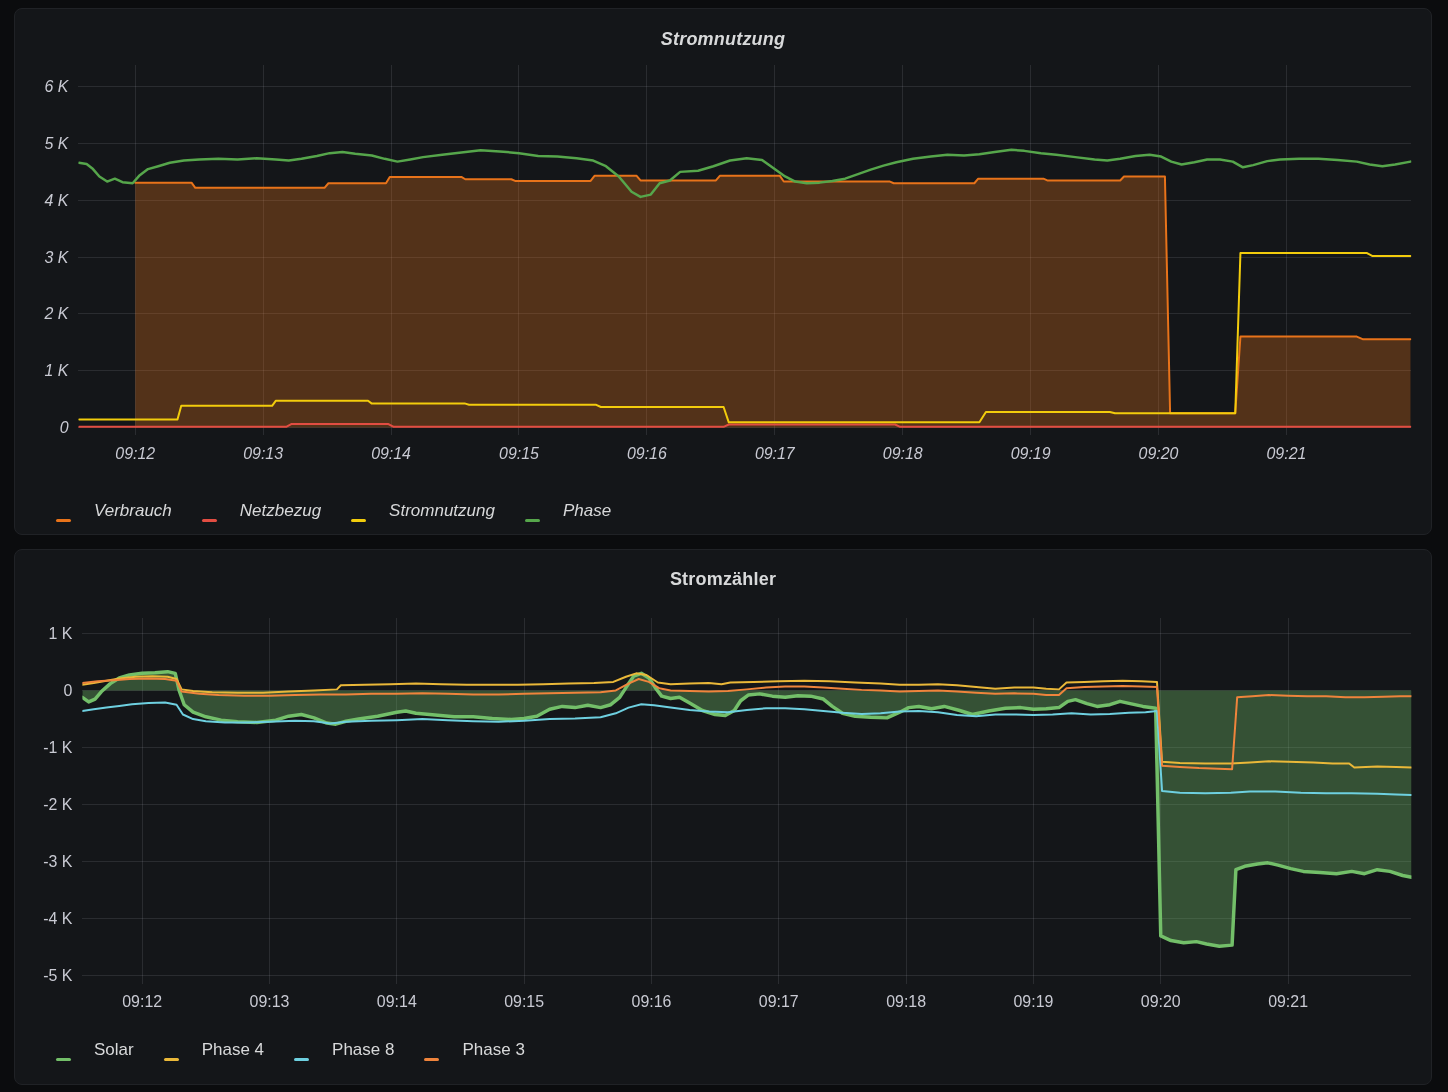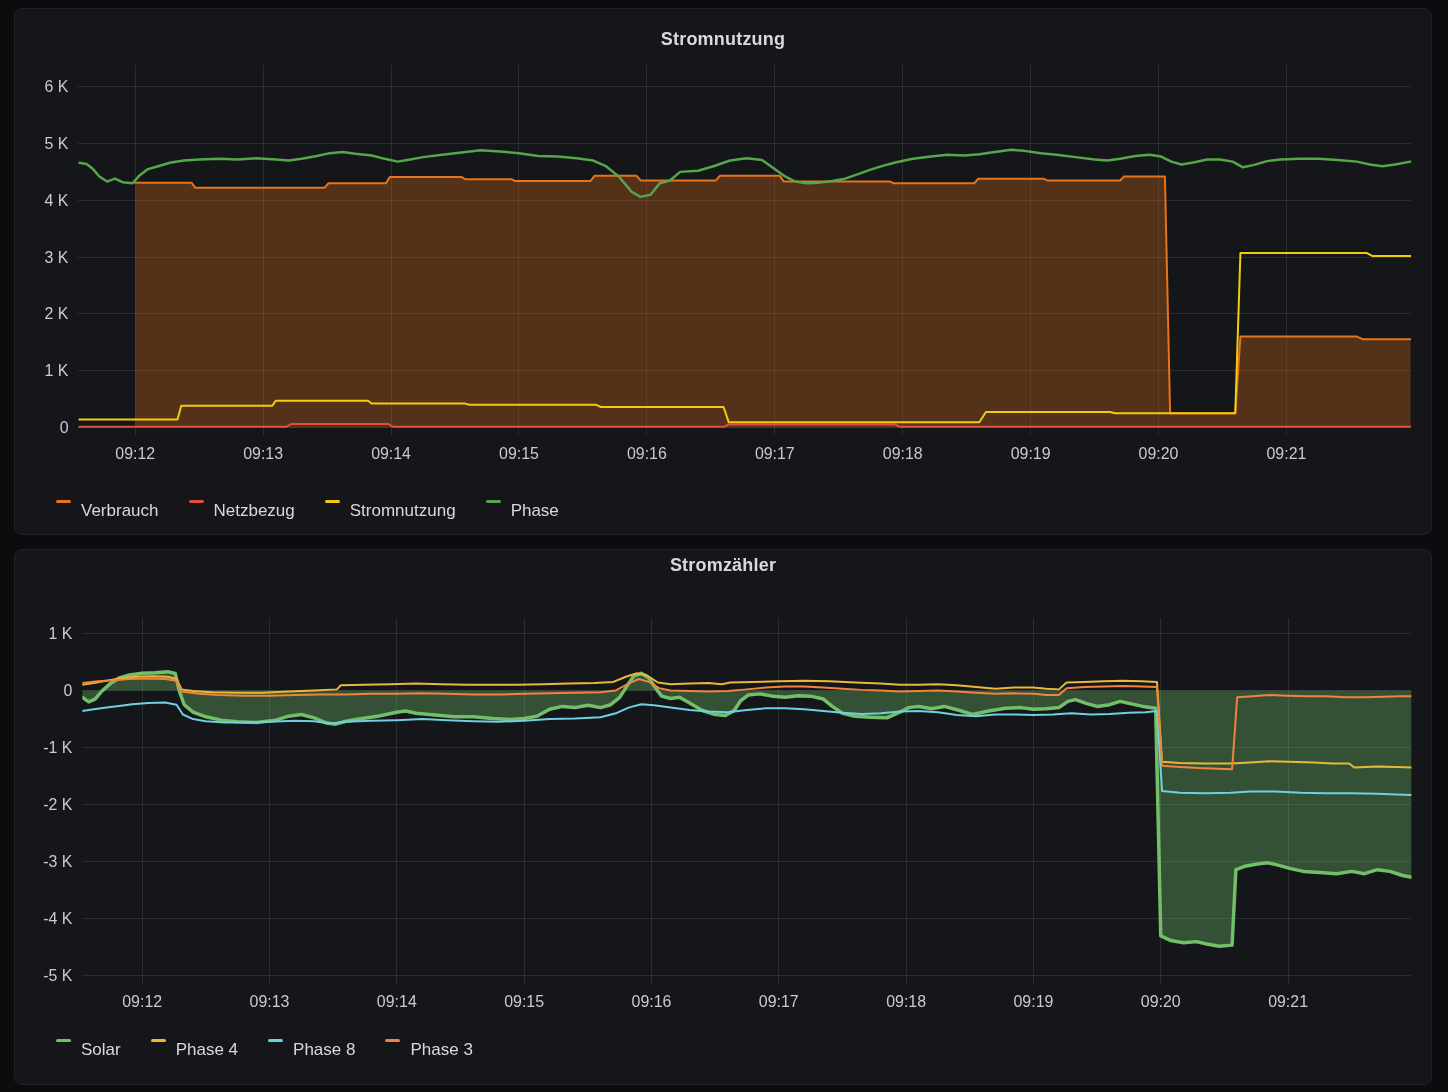"Stromnutzung" .panel-1 { font-style: none -> italic }
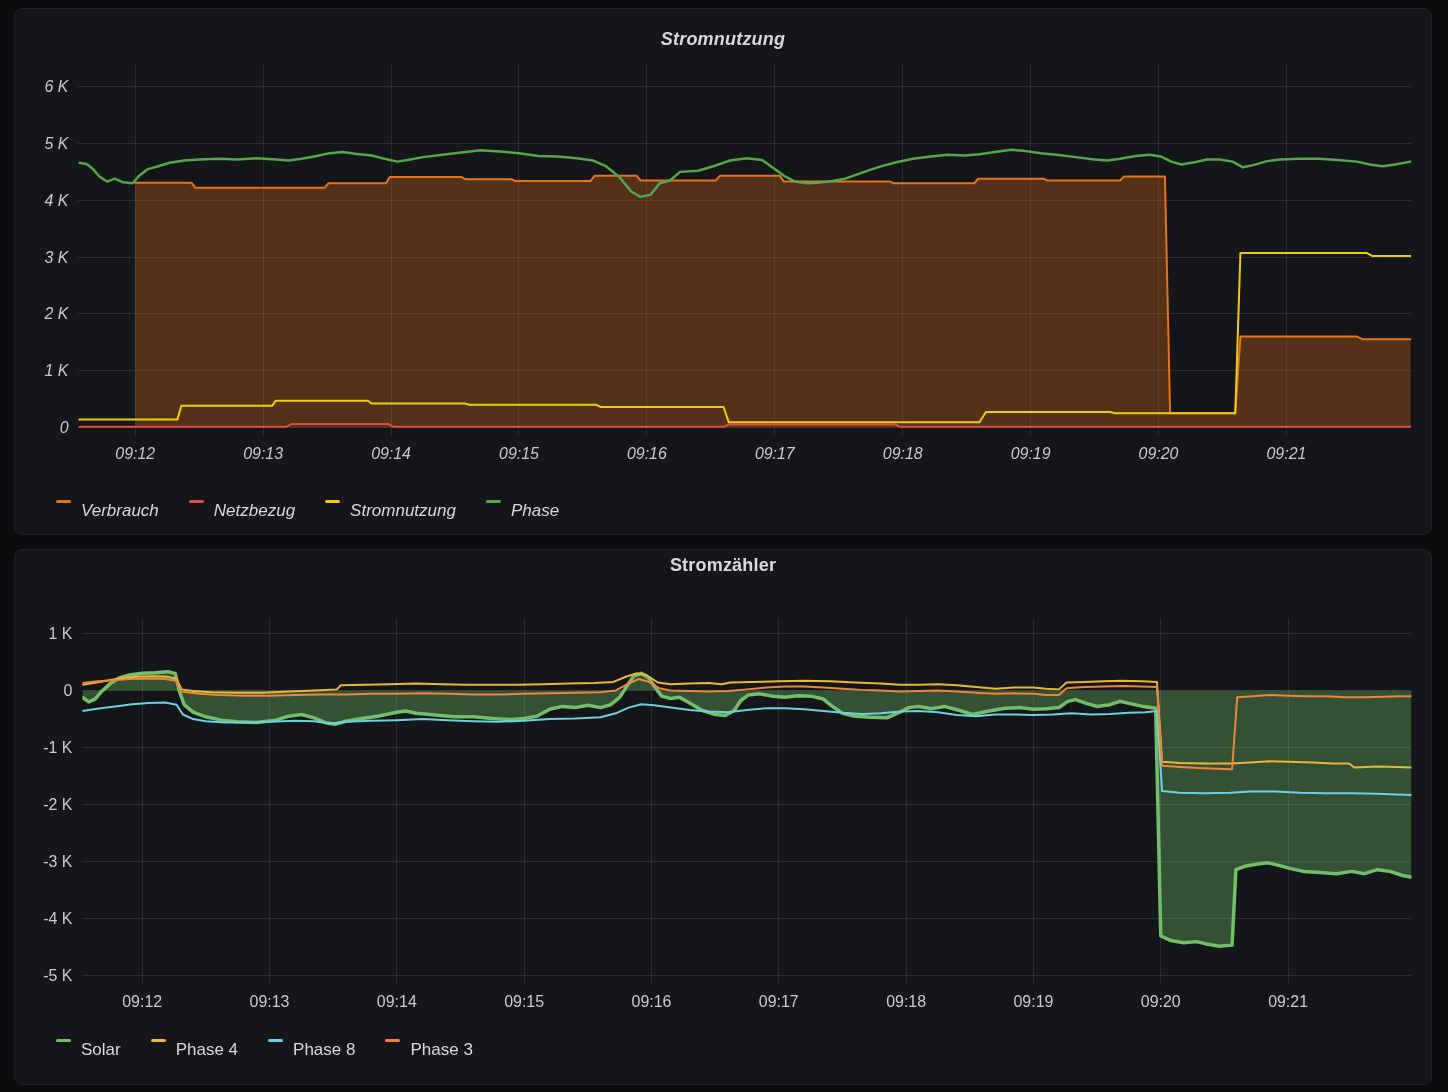"Verbrauch" .legend-item { align-items: flex-start -> flex-end; gap: 10px -> 23px }
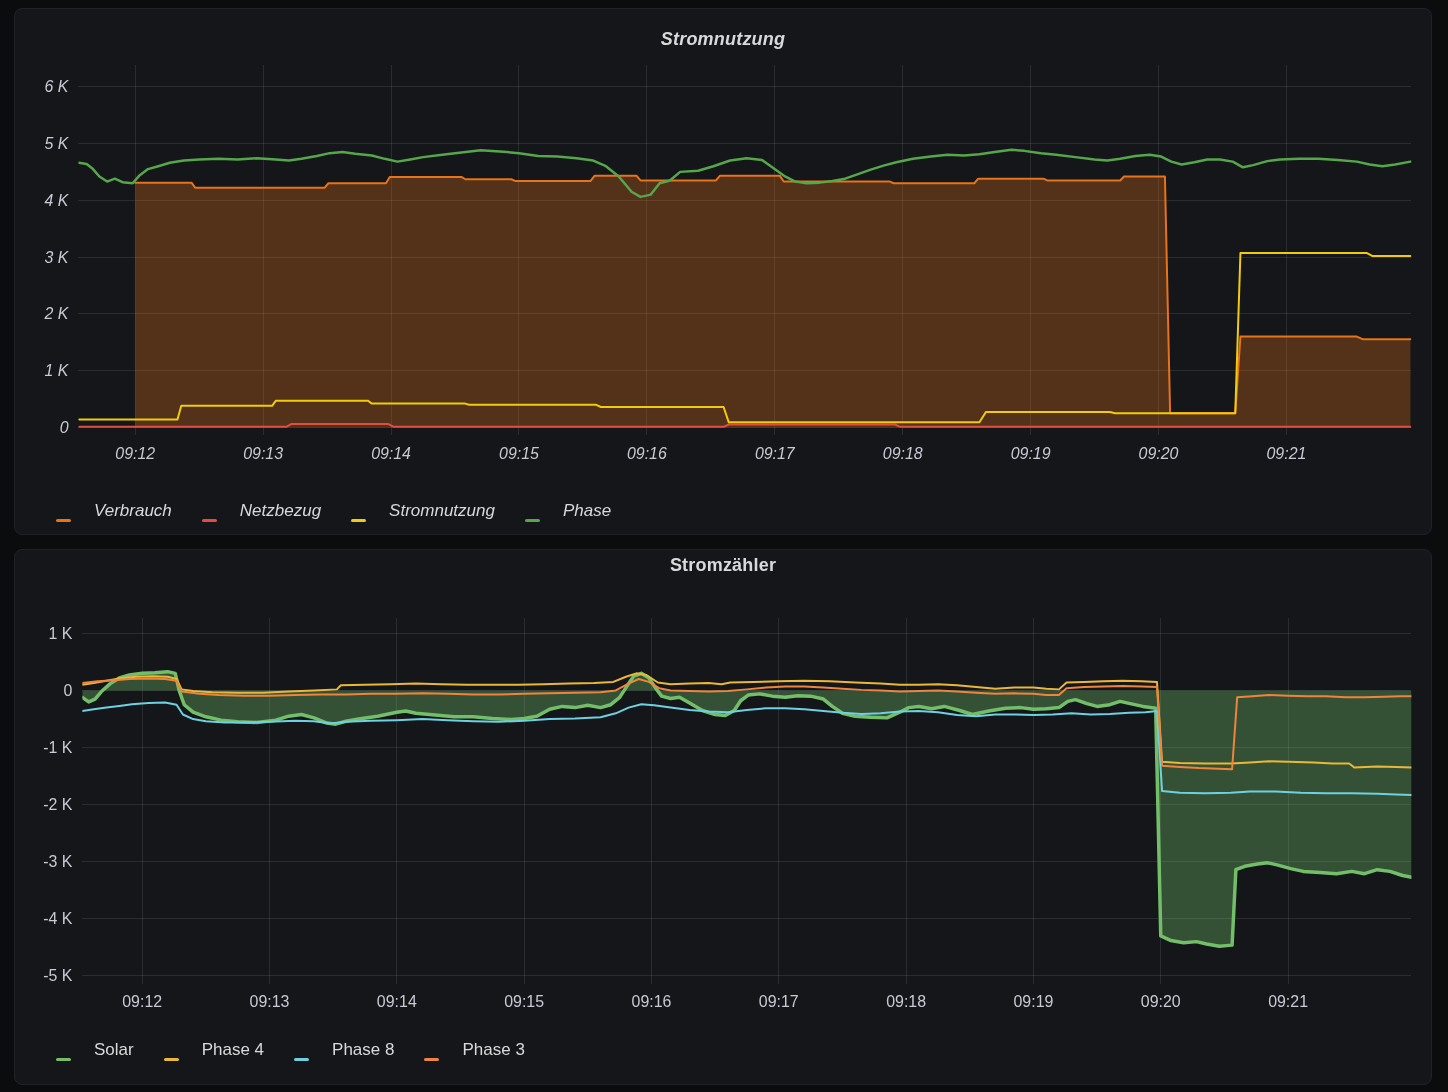"Stromzähler" .panel-2 .panel-title { top: 5px -> 19px }
